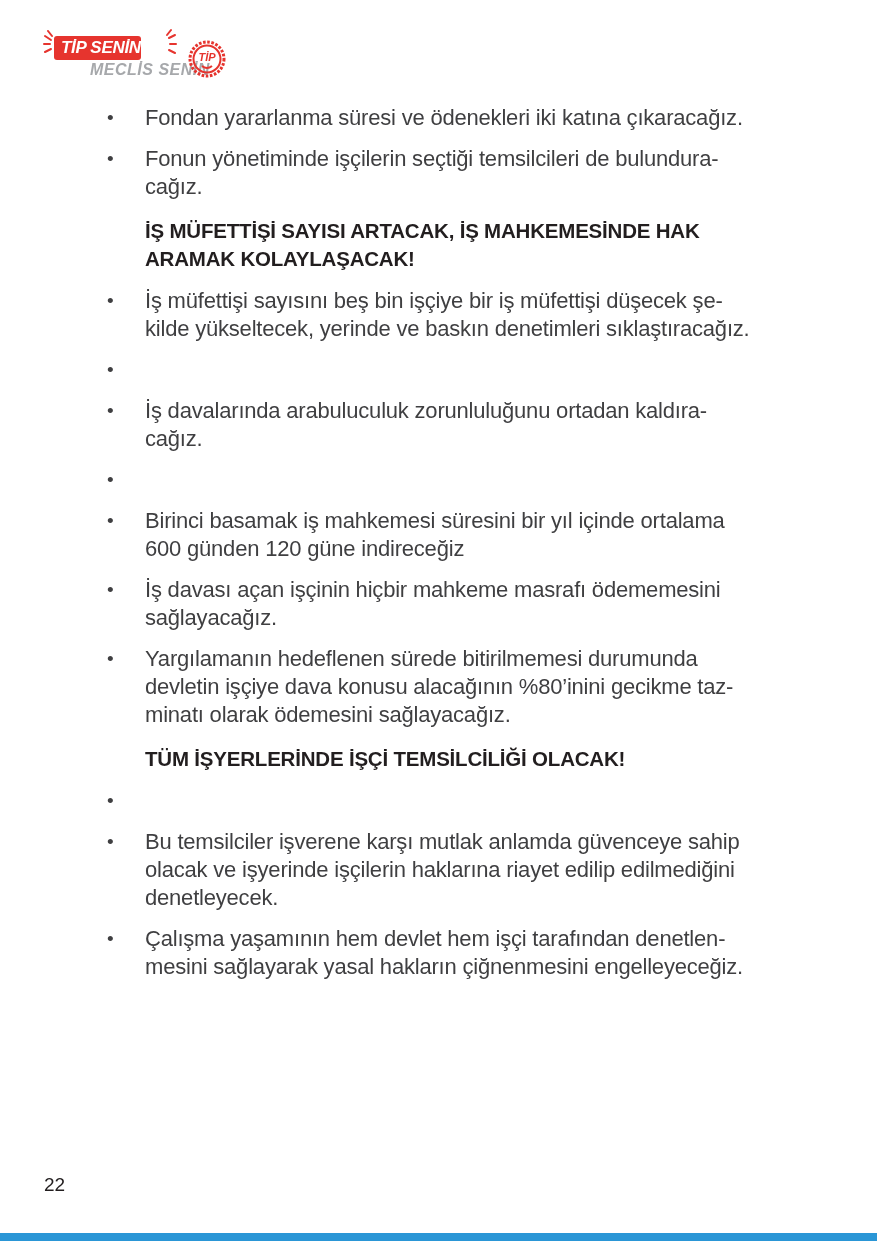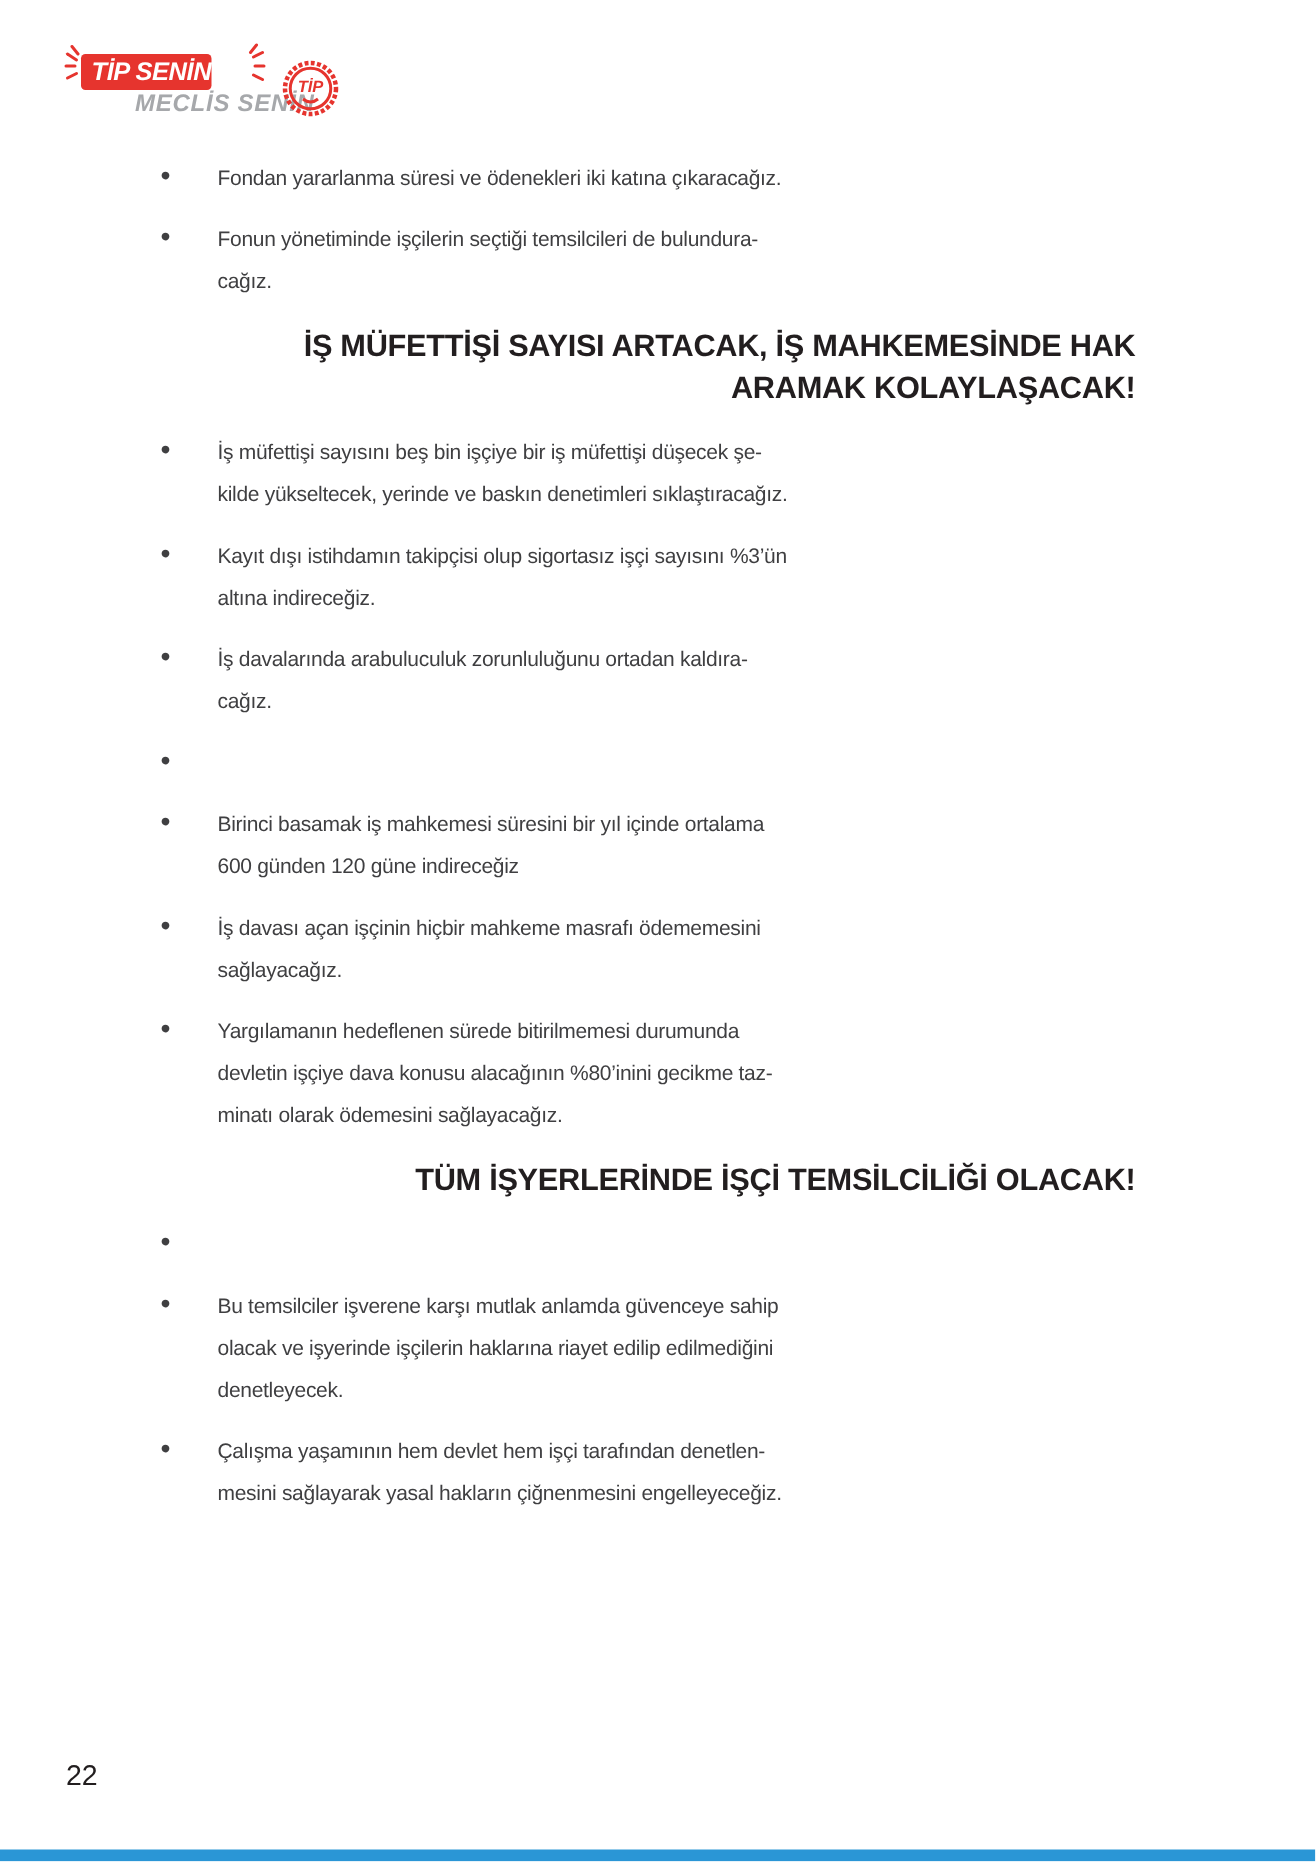"Fondan yararlanma süresi ve ödenekleri" .btext { font-size: 14px -> 22px }
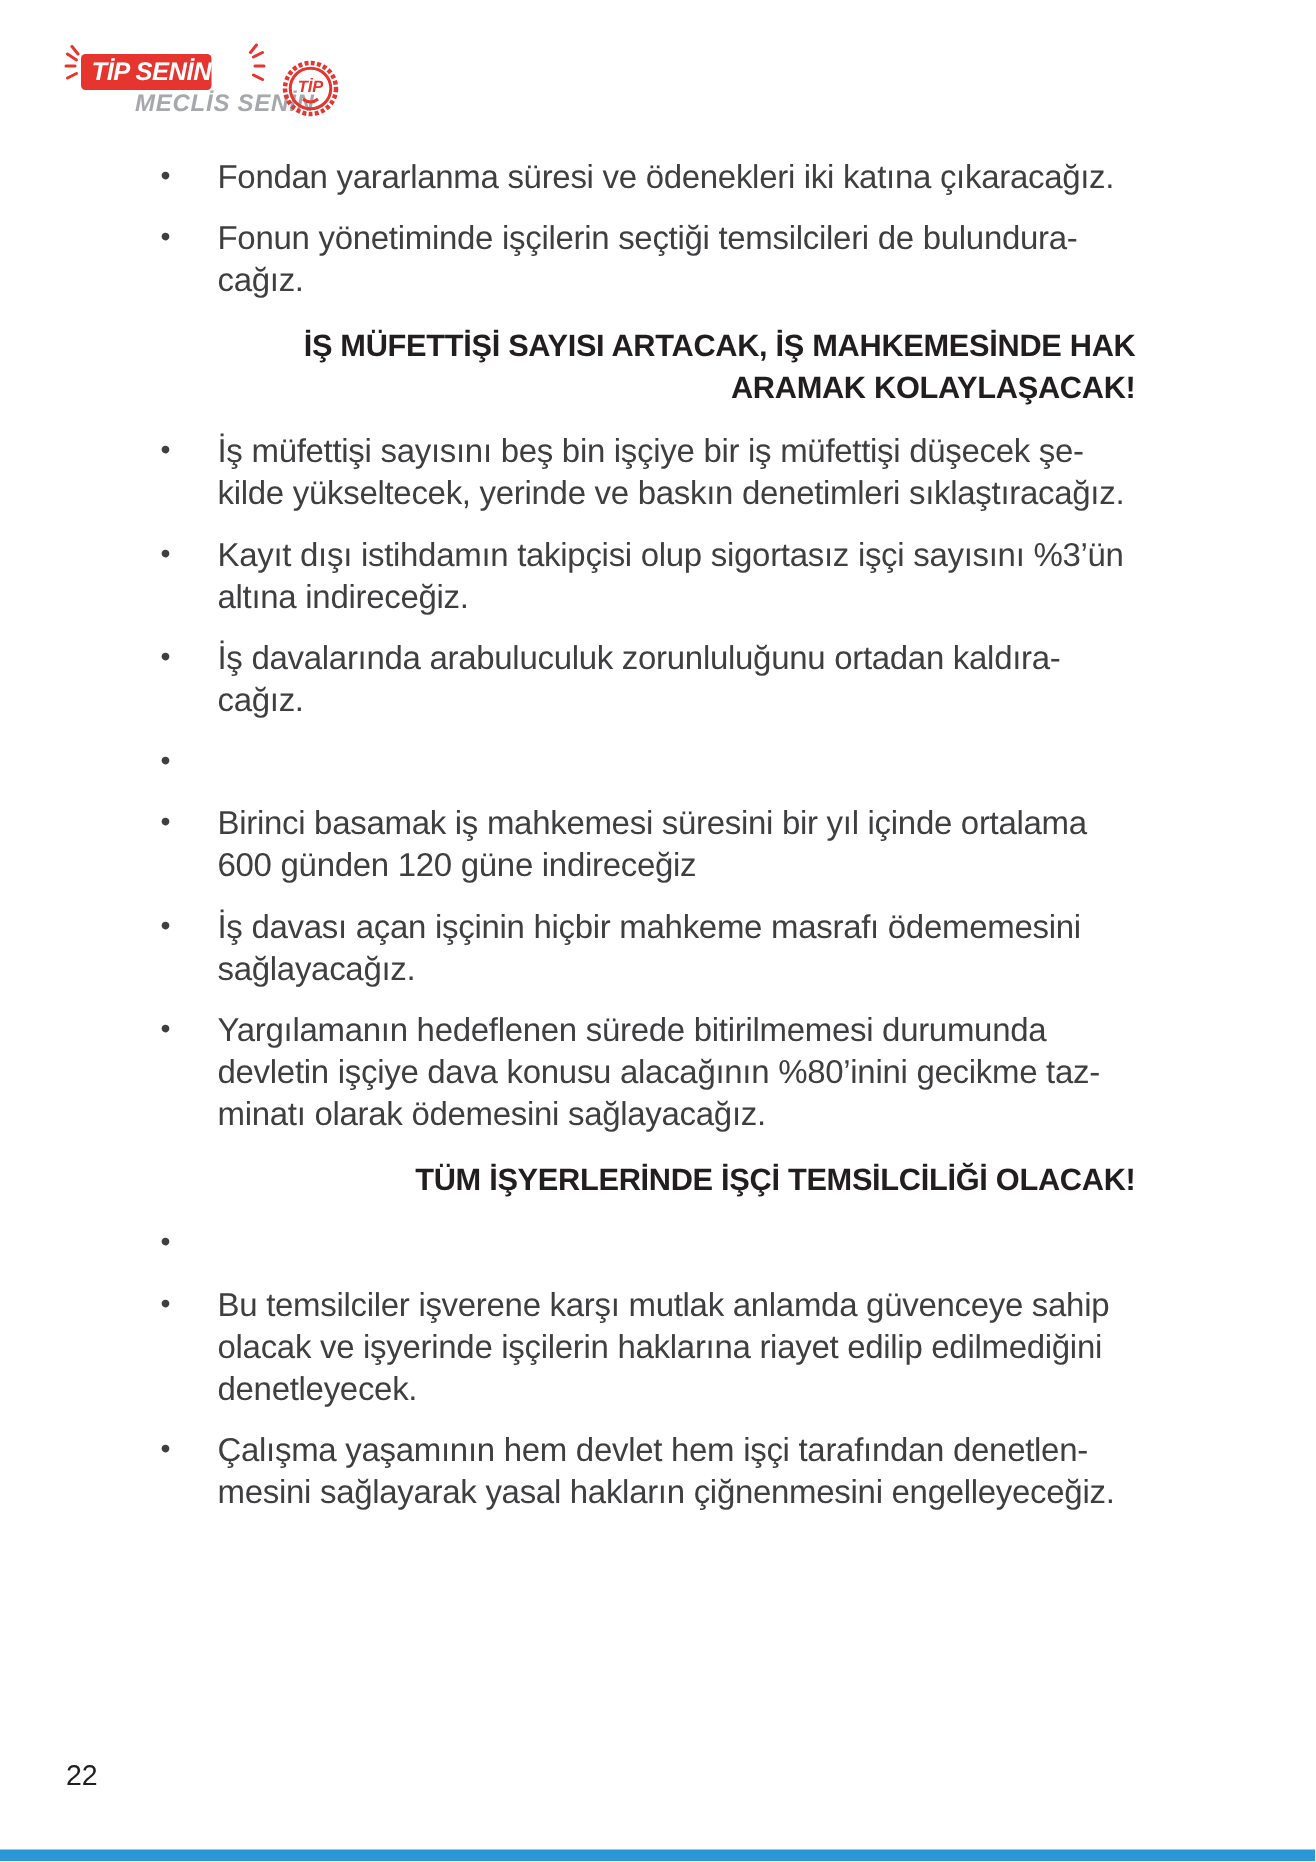"İŞ MÜFETTİŞİ SAYISI ARTACAK, İŞ" .section-heading { text-align: right -> none }
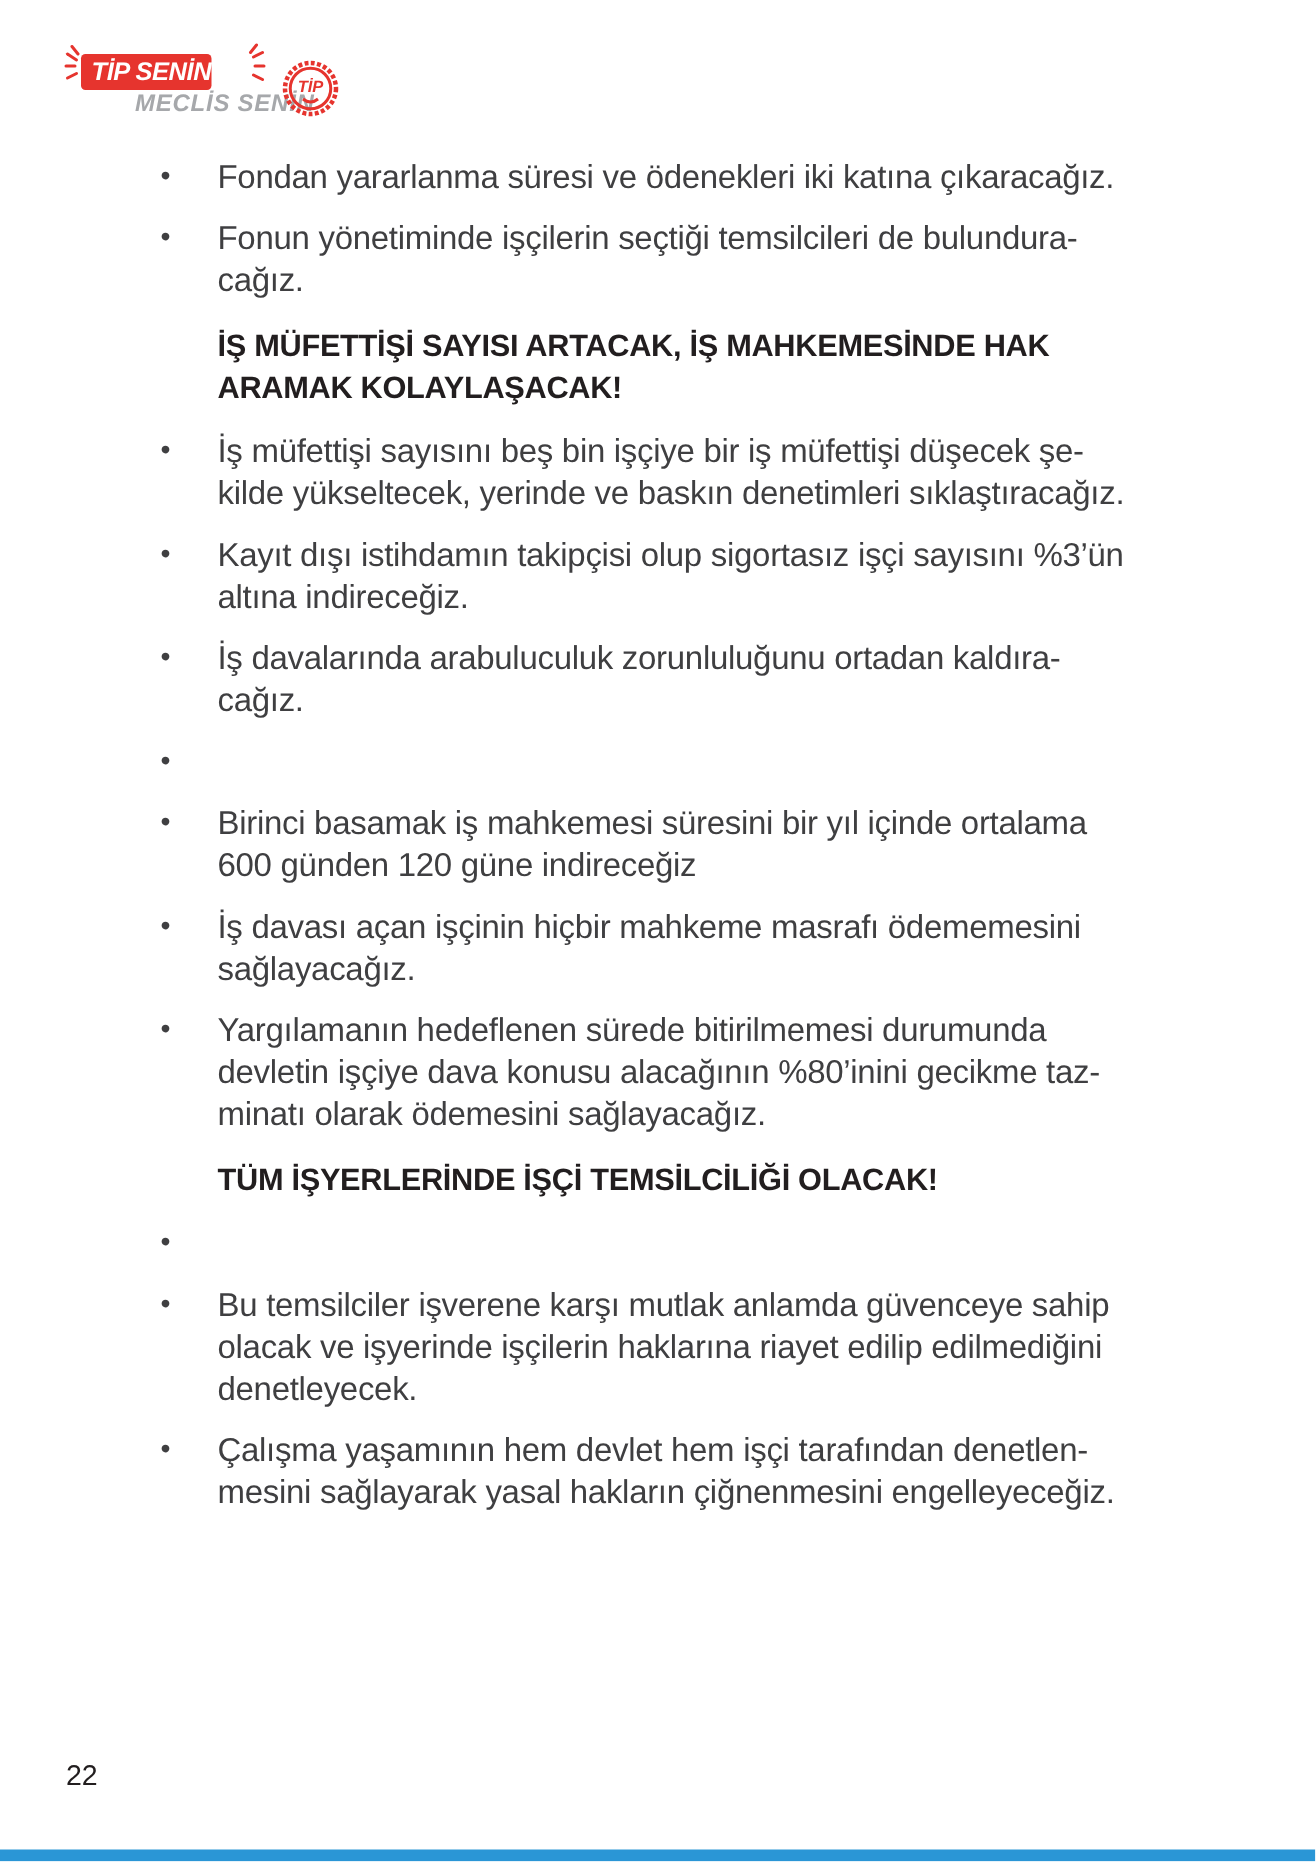"Kayıt dışı istihdamın takipçisi olup" div.btext { html: <div>Kayıt dışı istihdamın takipçisi olup sigortasız işçi sayısını %3’ün altına indireceğiz.</div> -> none }
